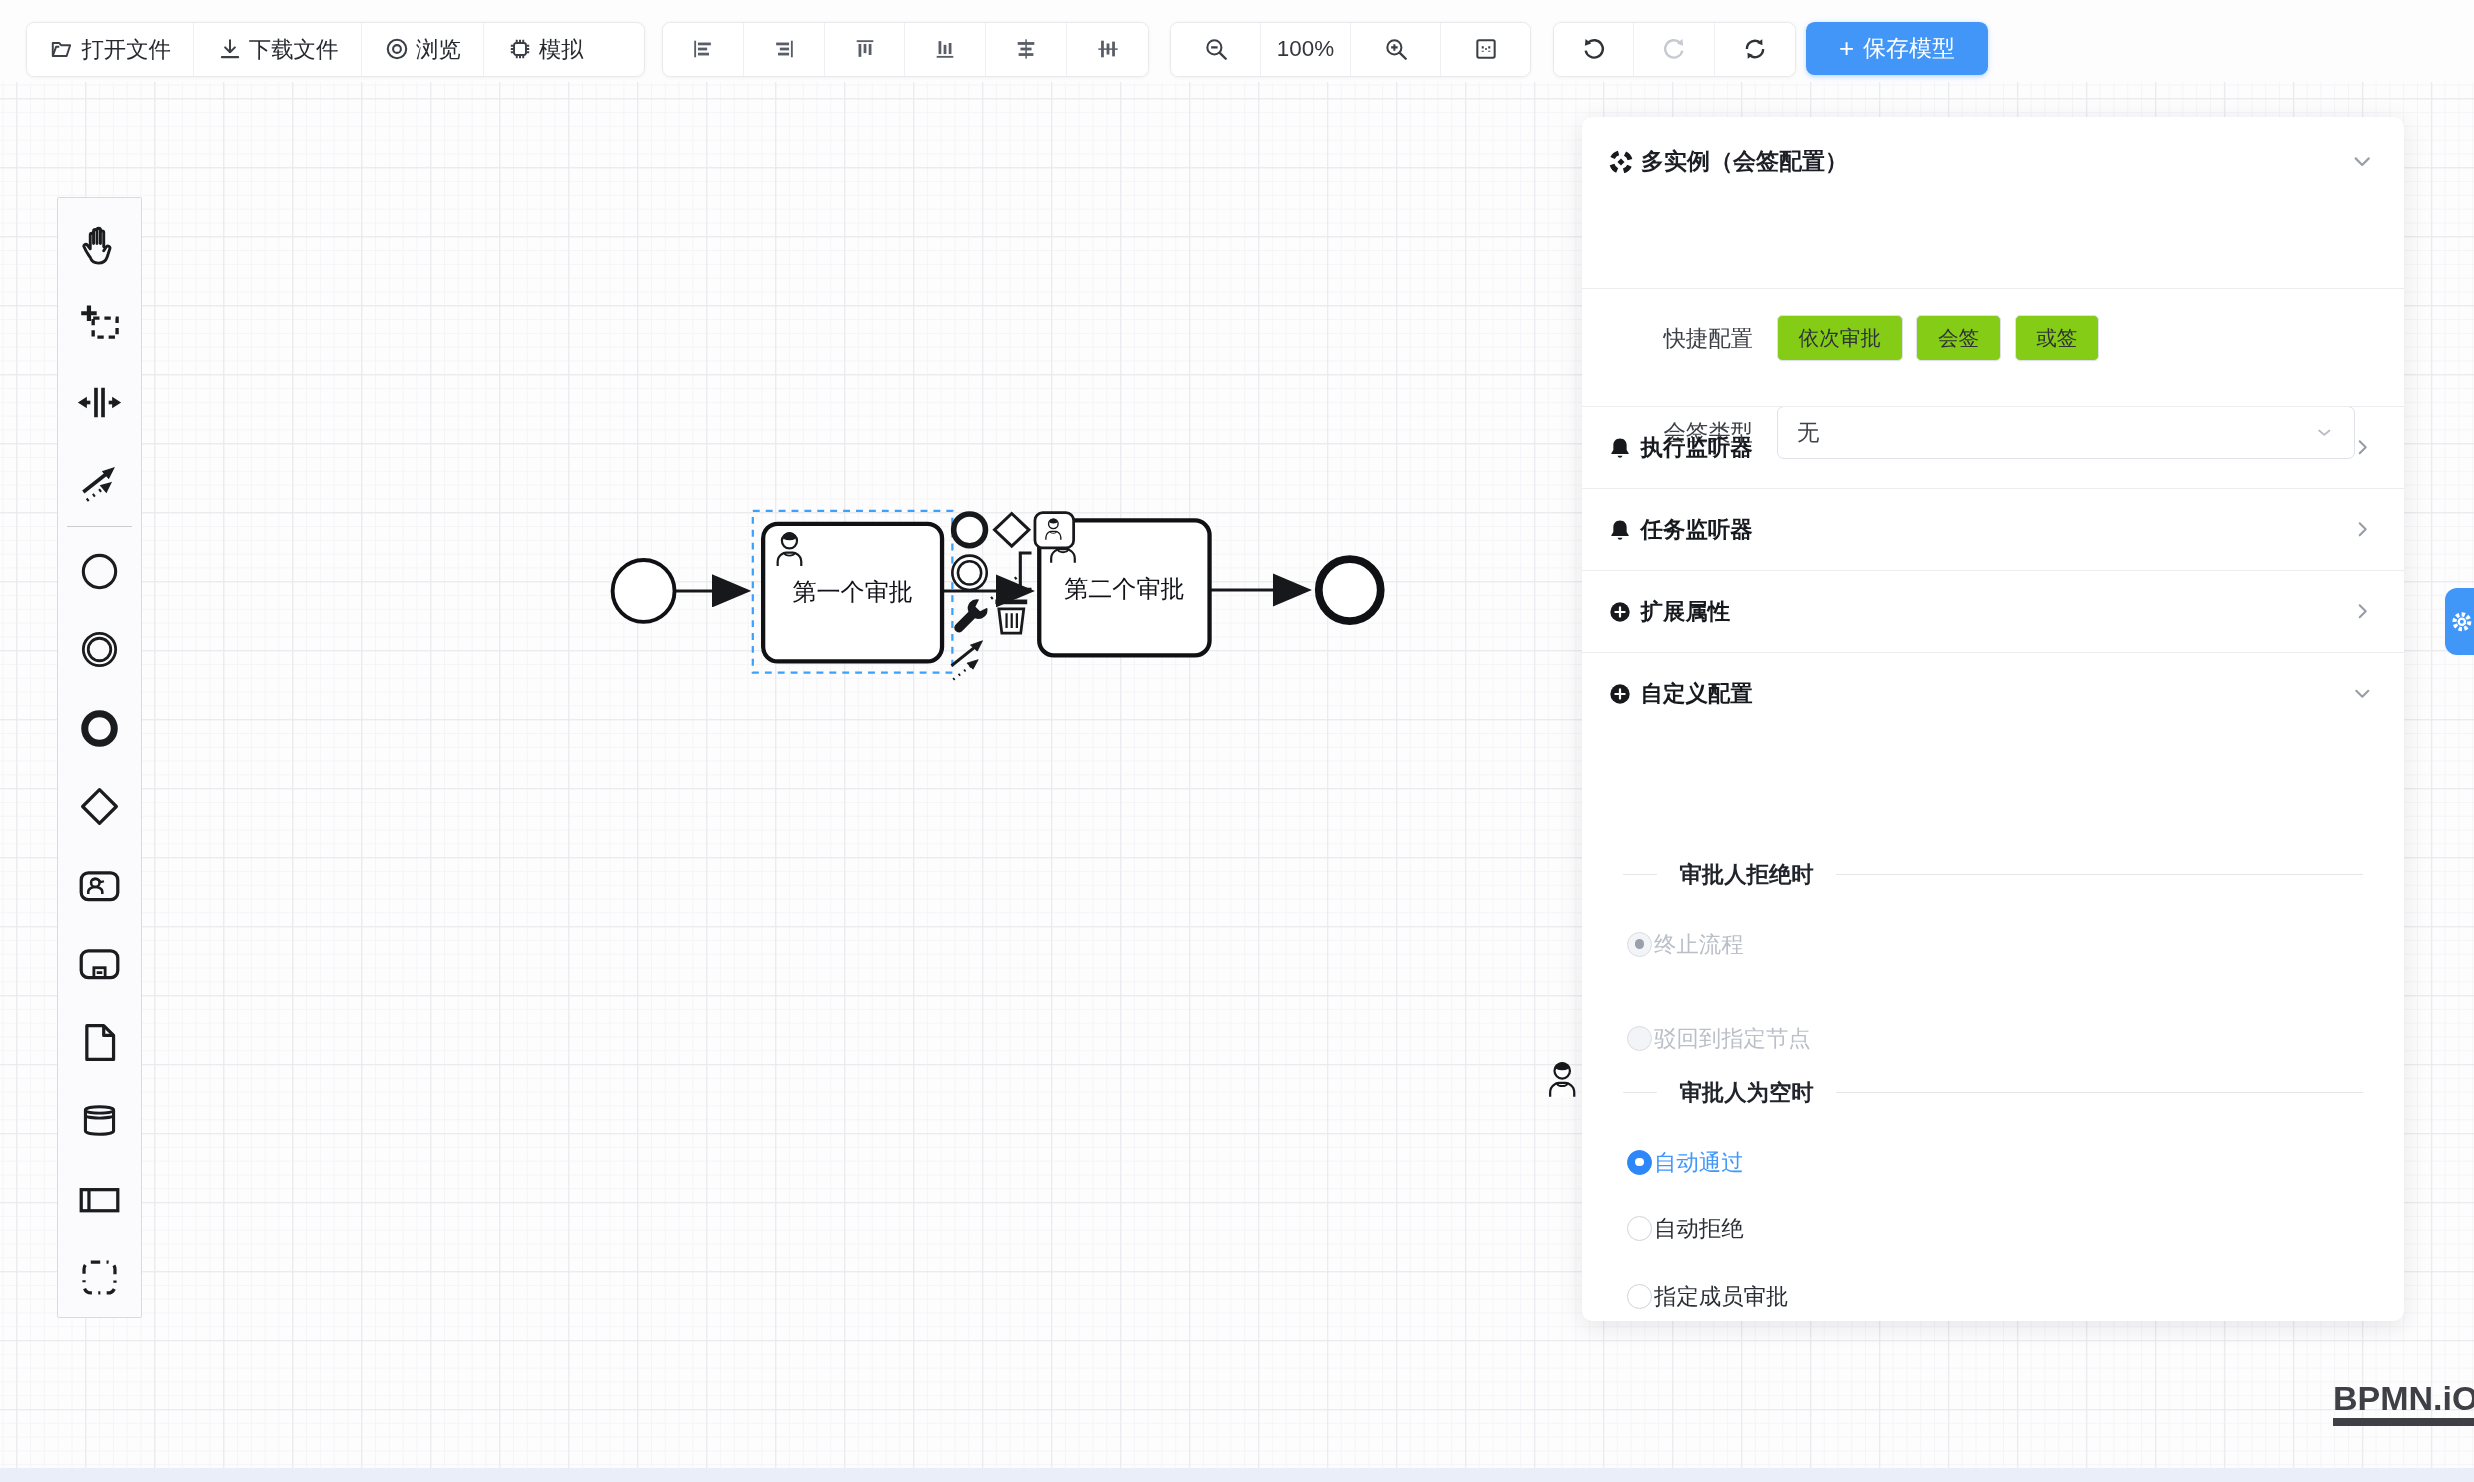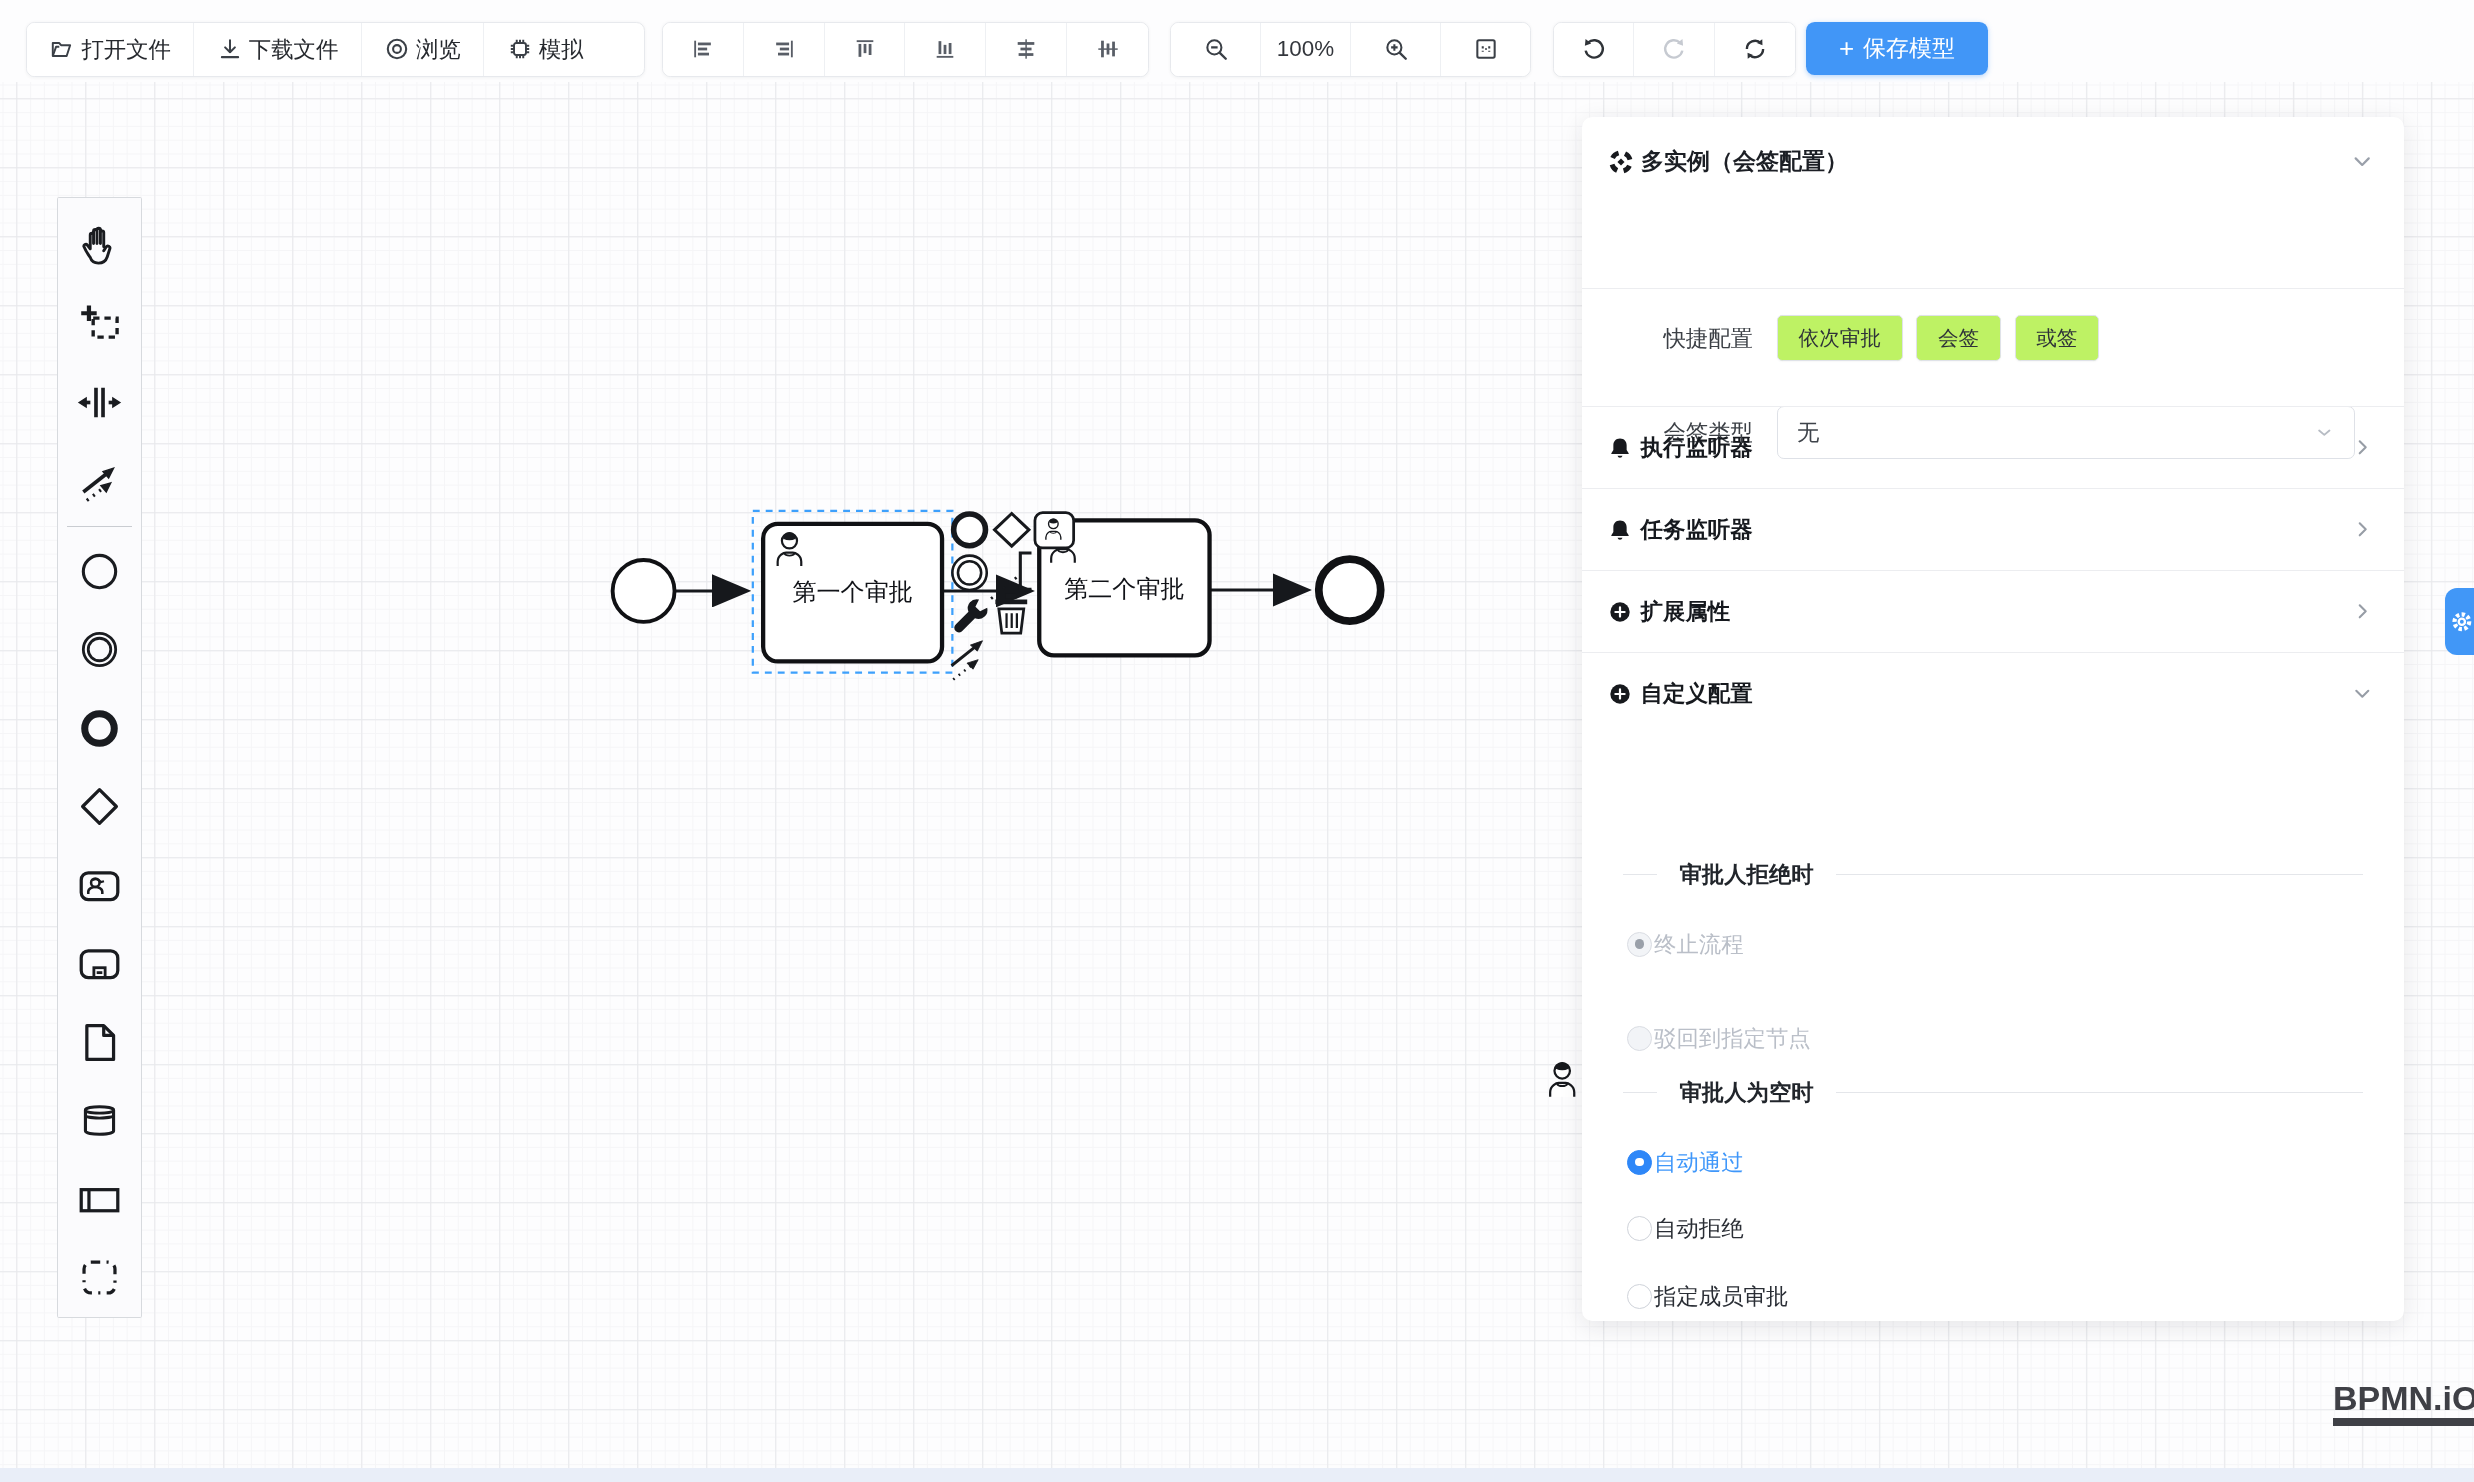"依次审批" .quick-btn { background: #bef264 -> #84cc16 }
